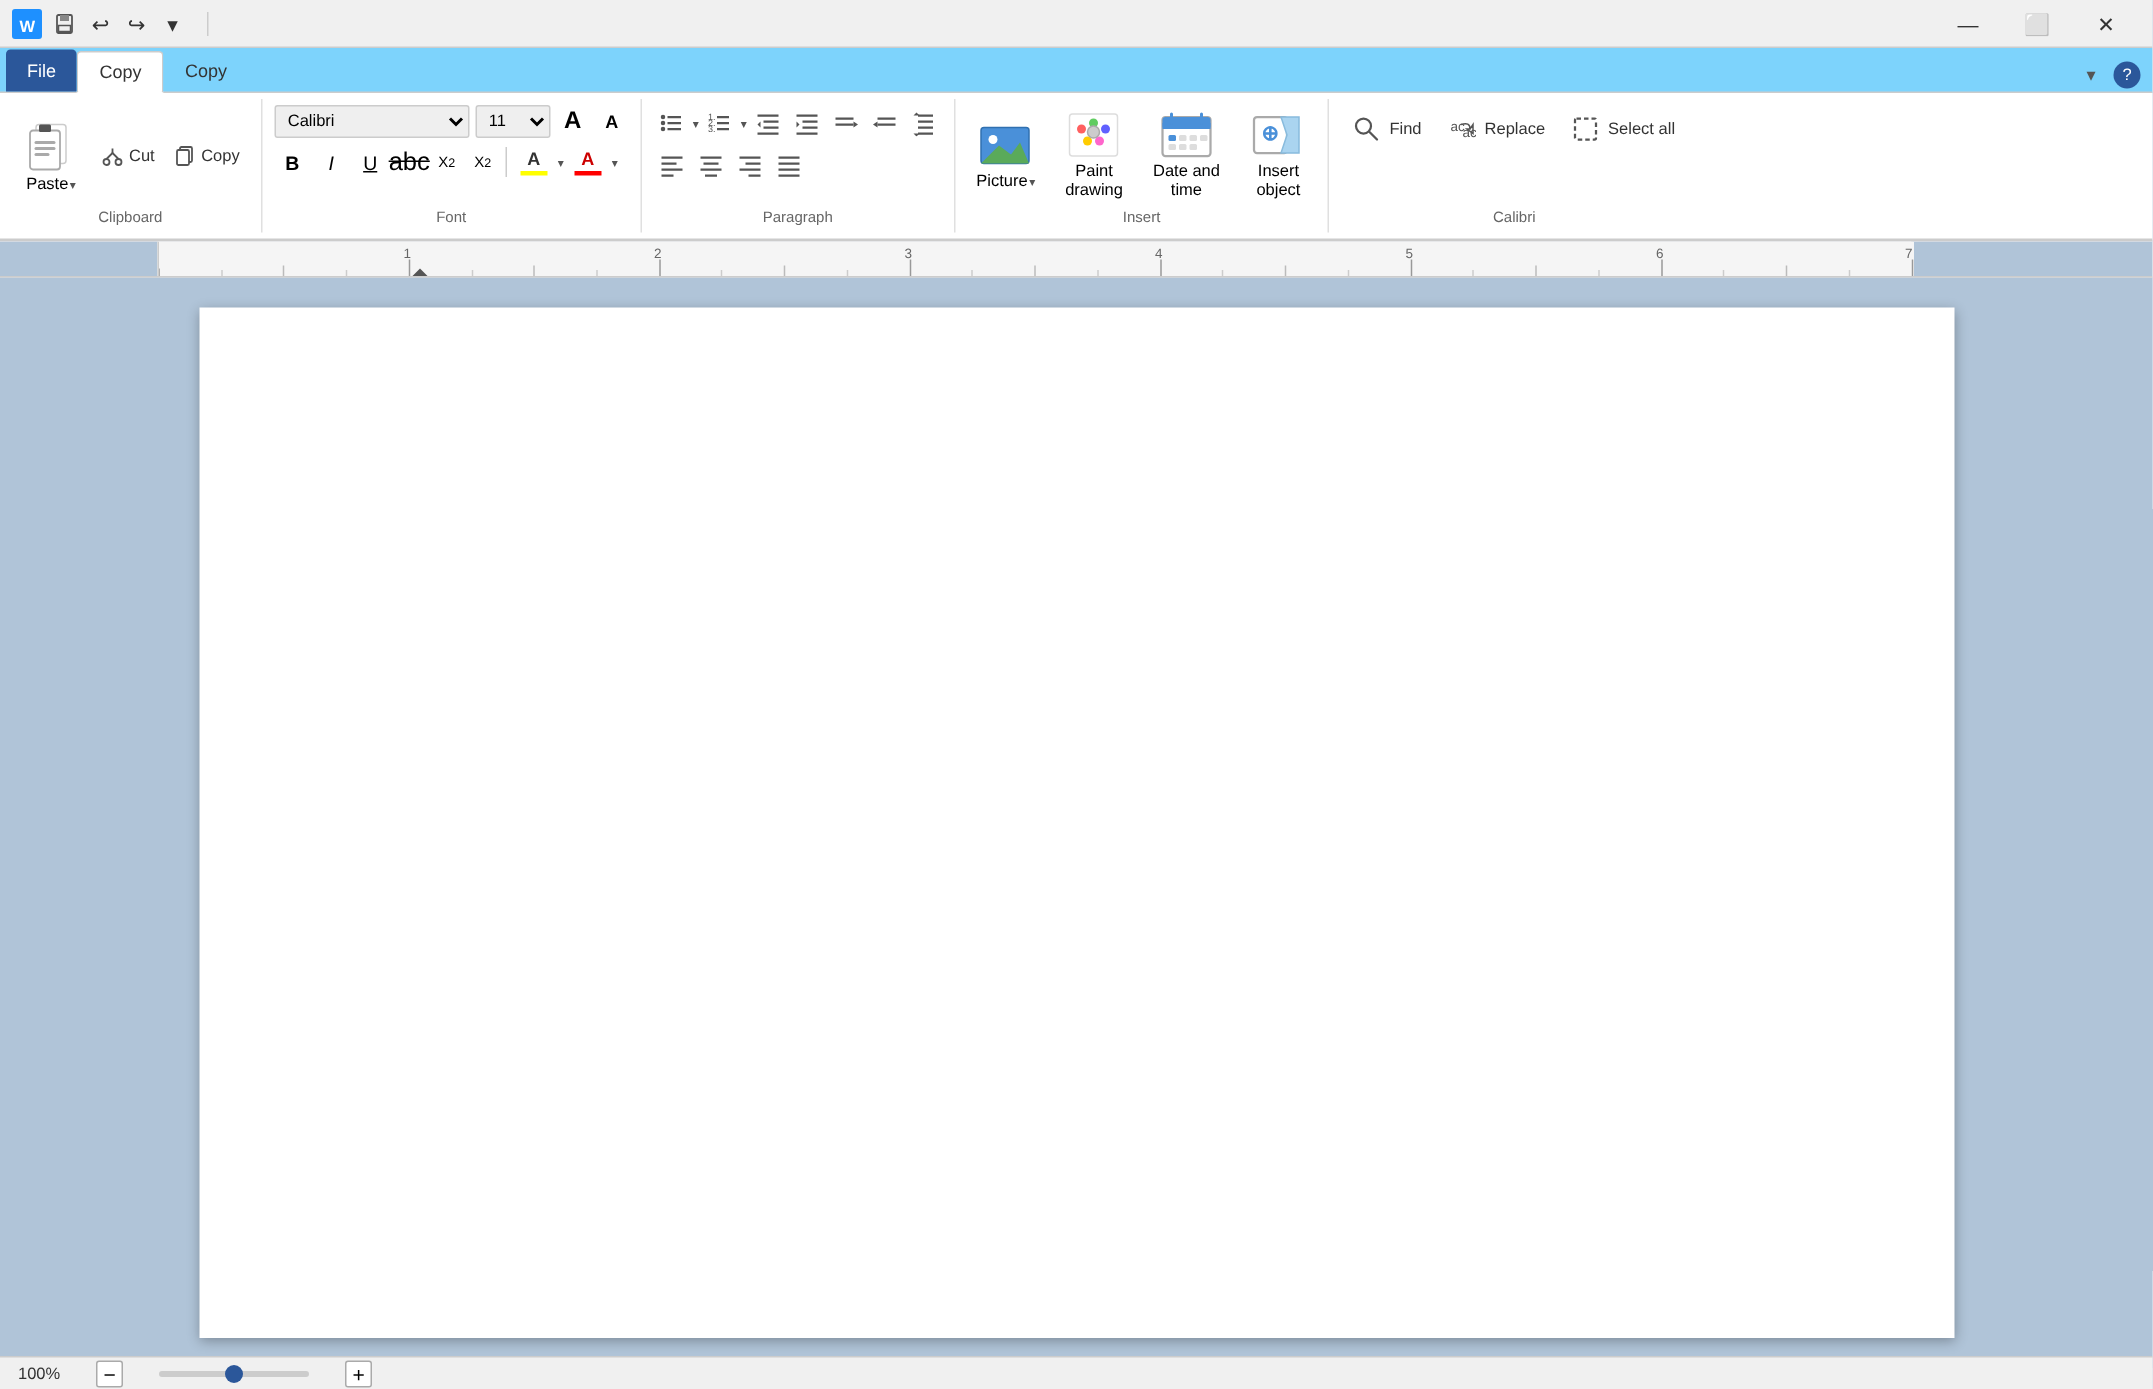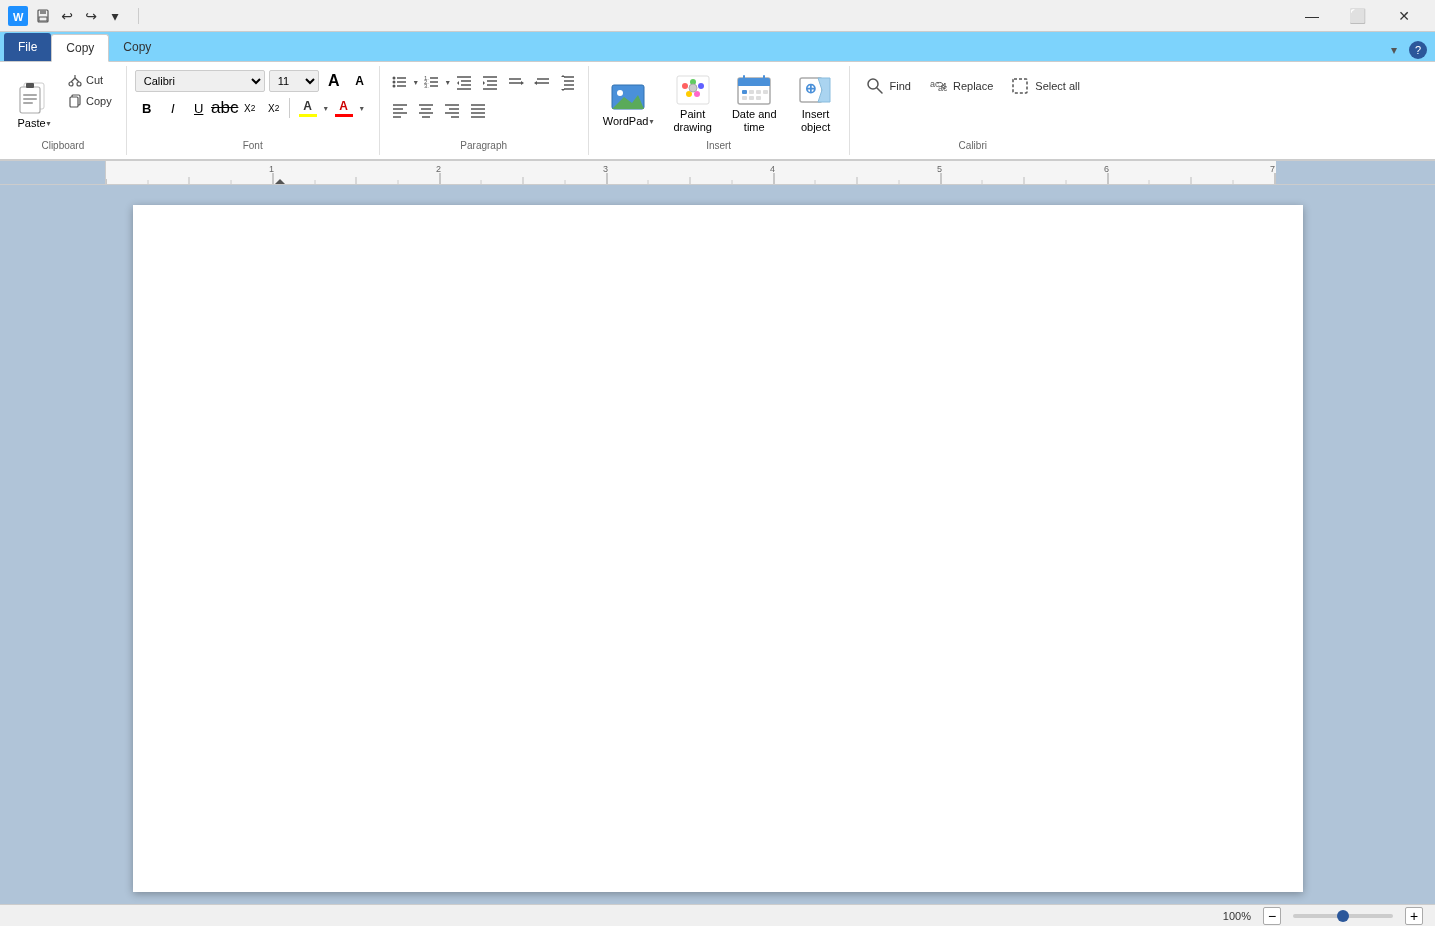"Cut" .small-btns { flex-direction: column -> row; justify-content: flex-start -> center }
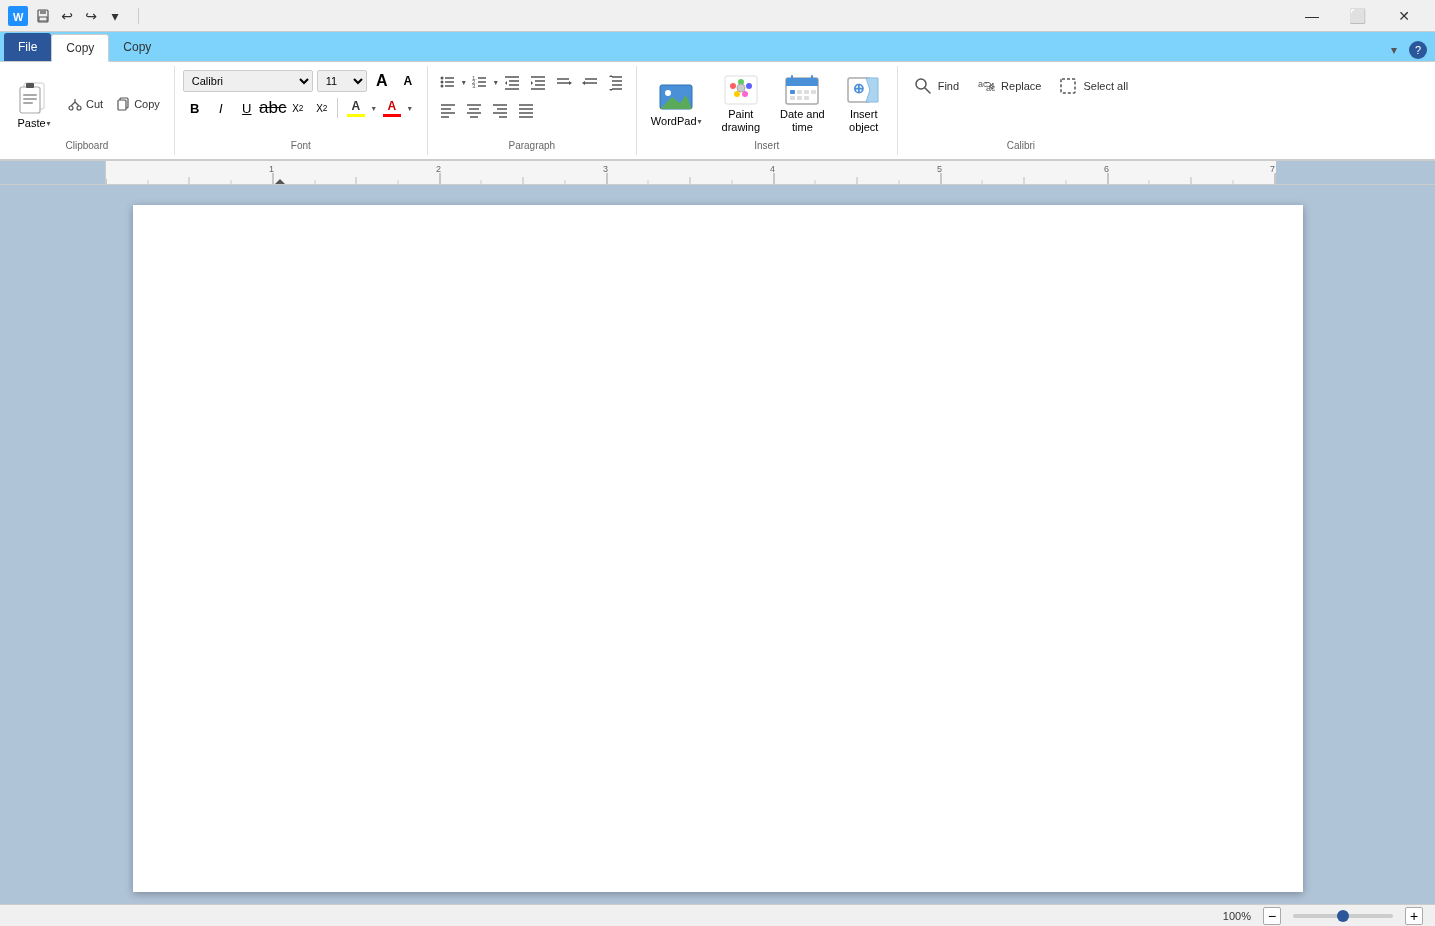"WordPad" span { text: WordPad -> Picture }
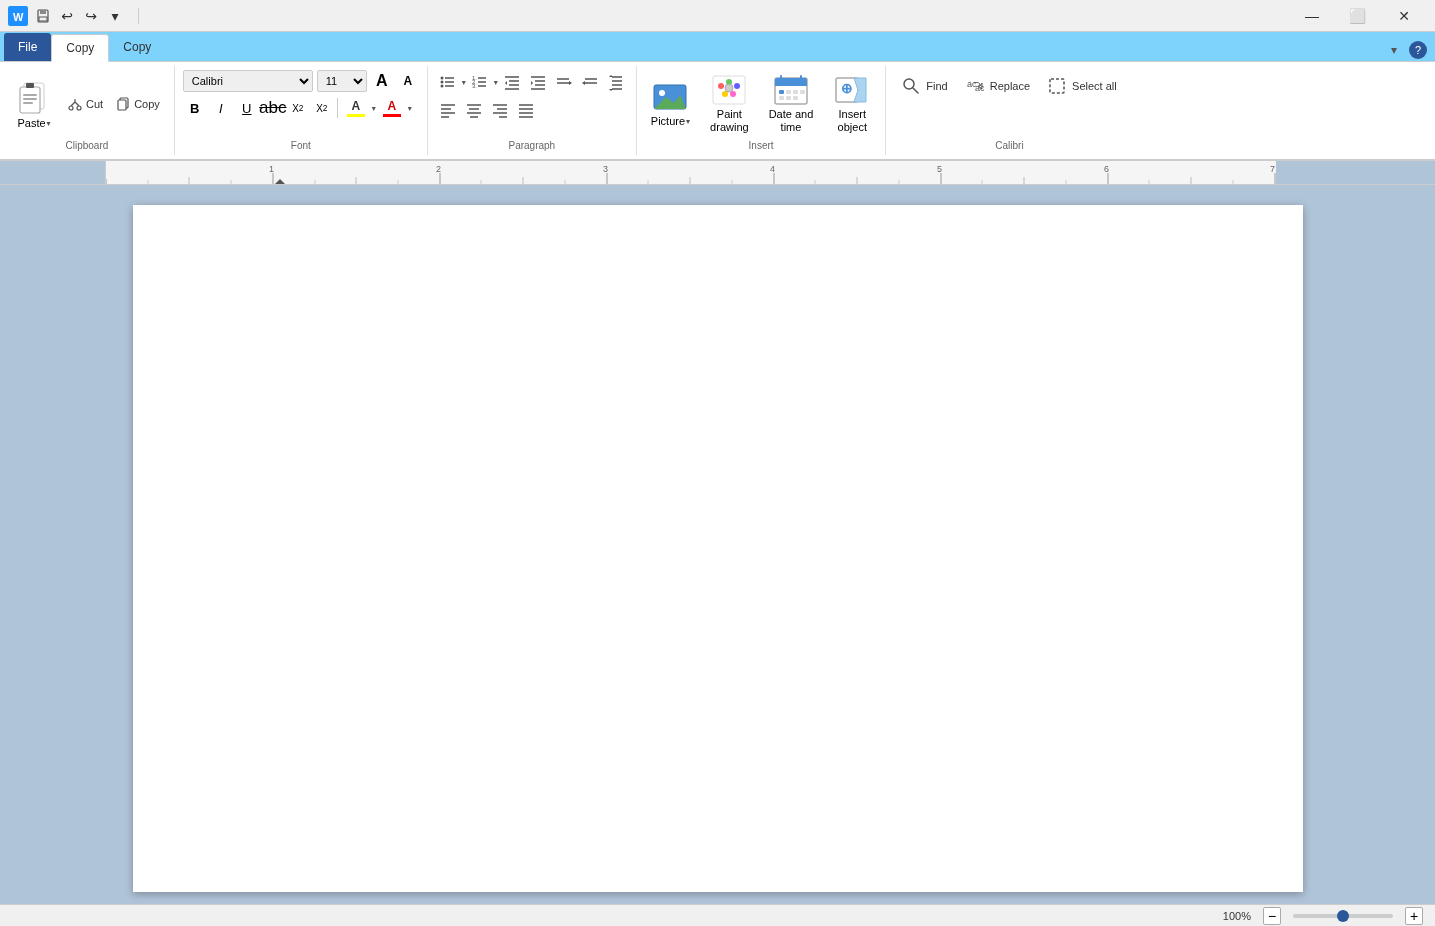"100%" .status-bar { gap: 12px -> 24px; justify-content: flex-end -> flex-start }
